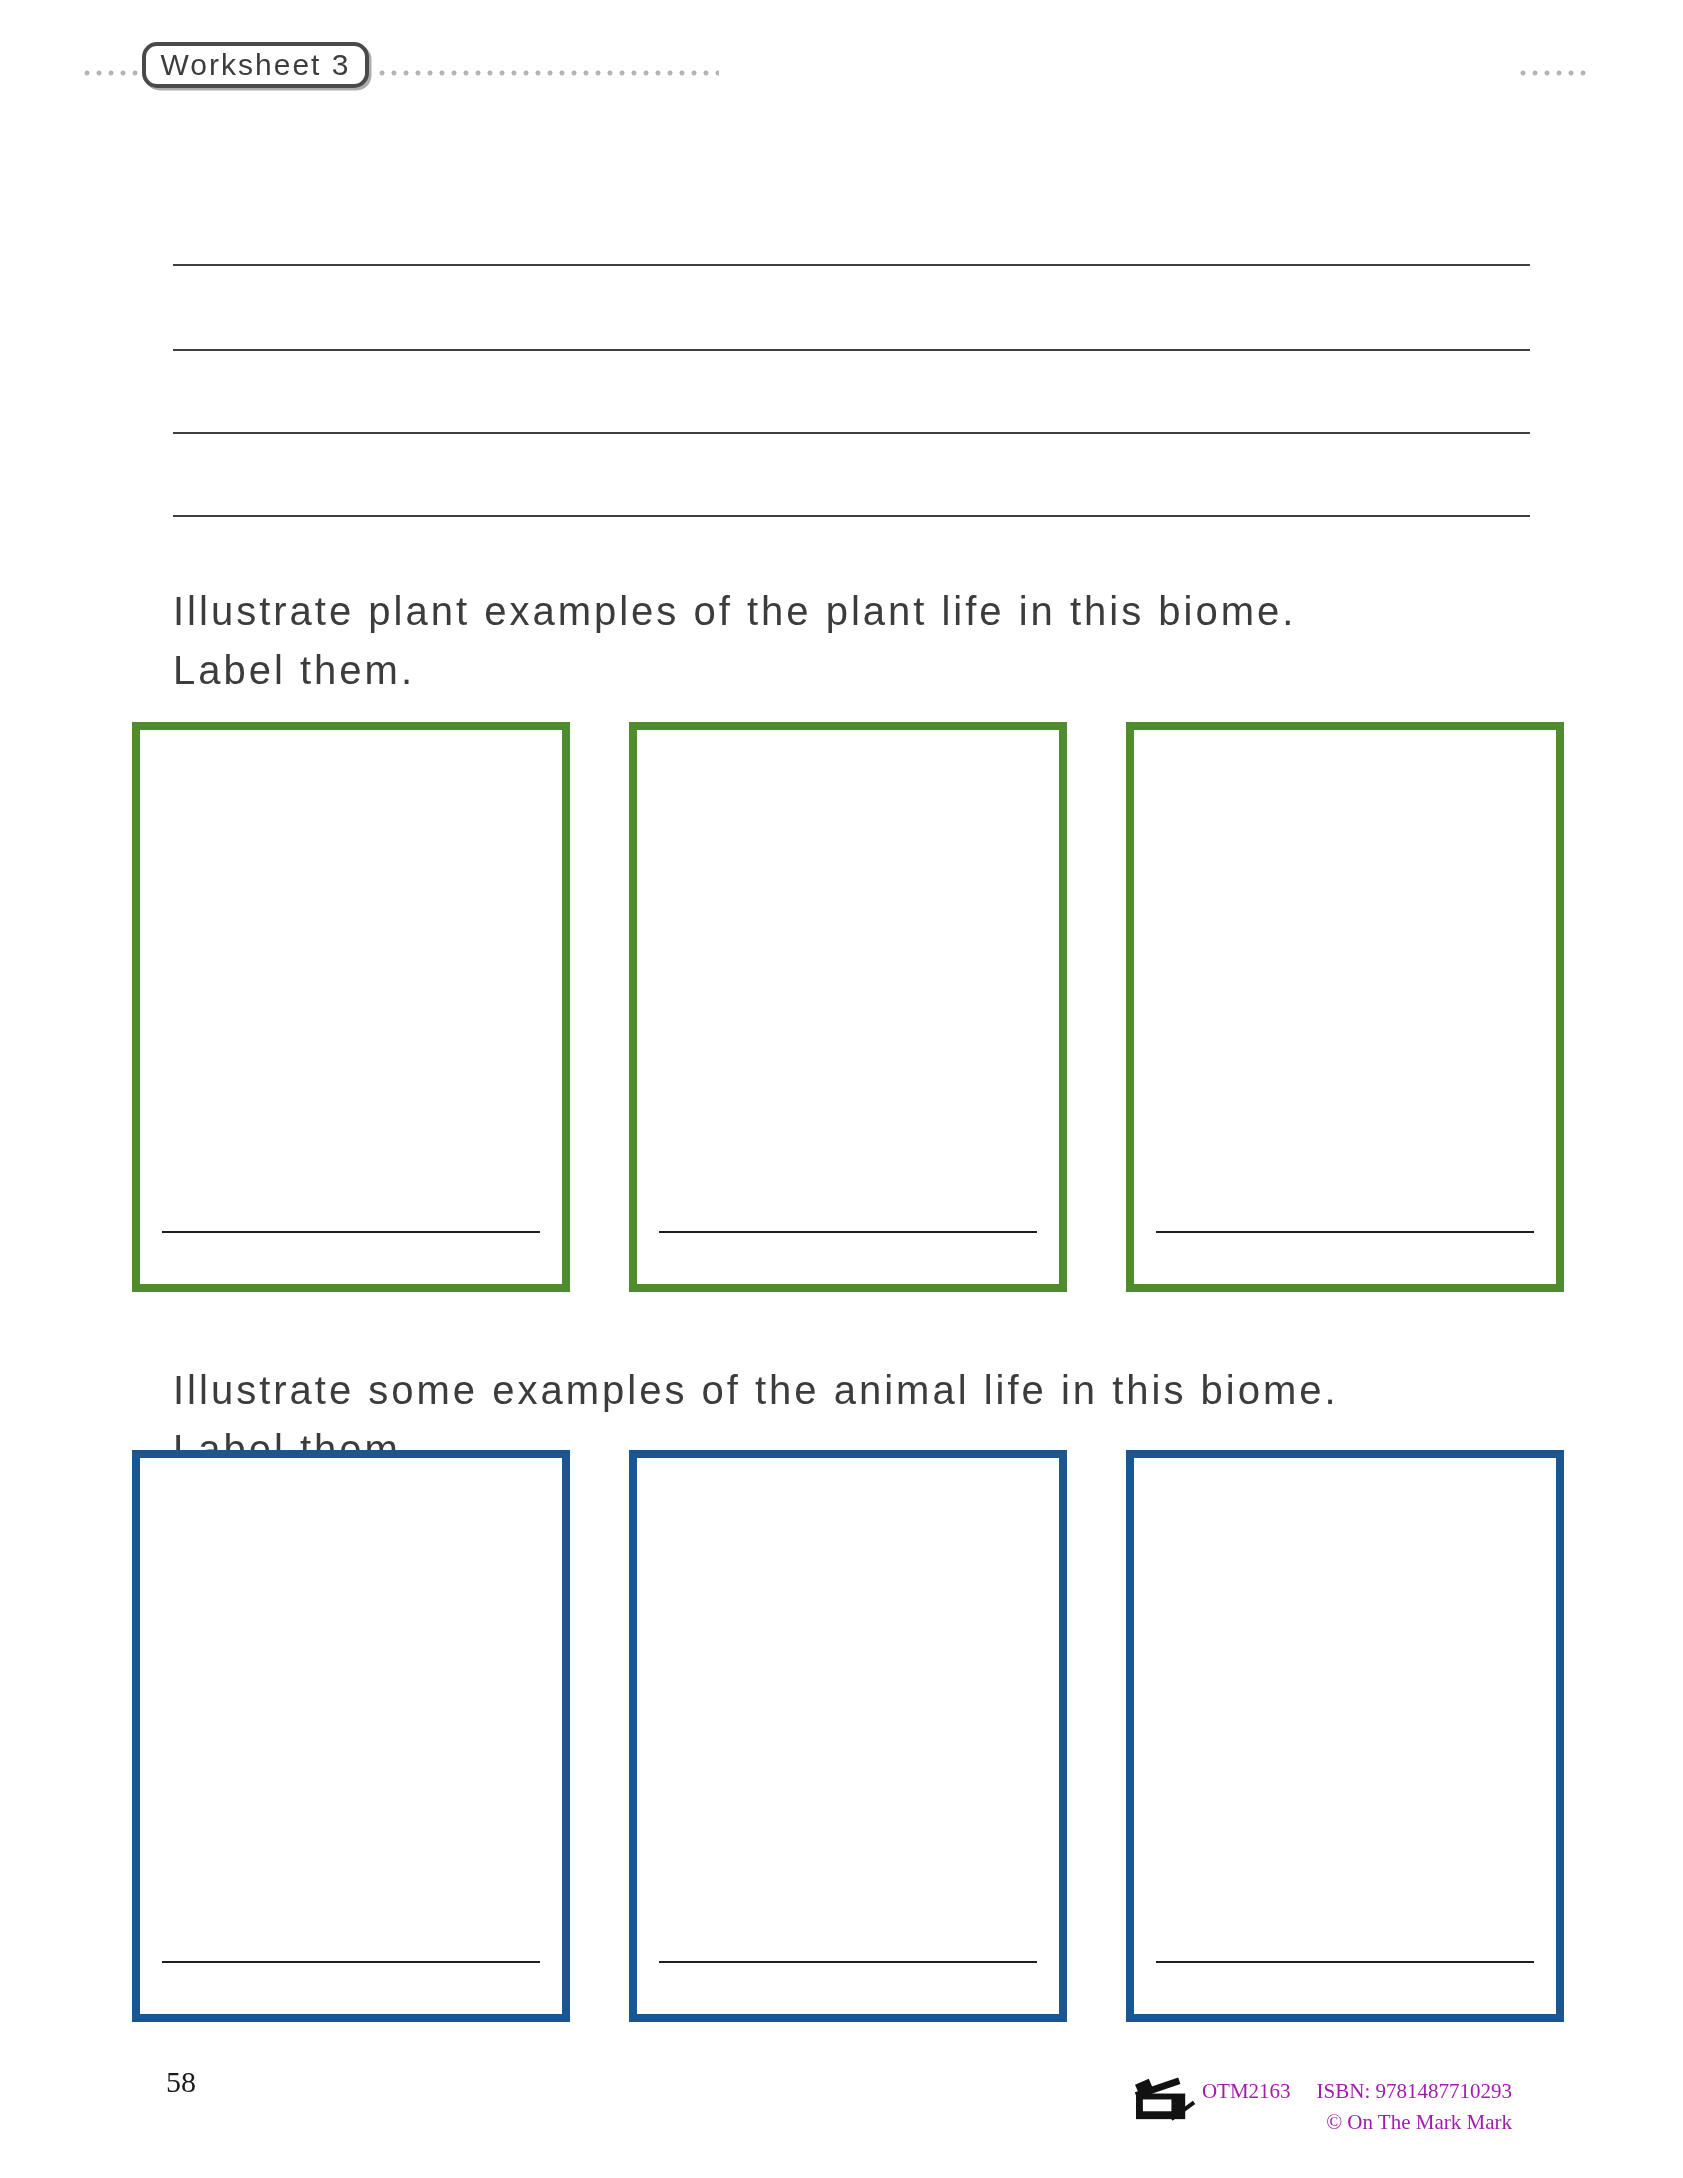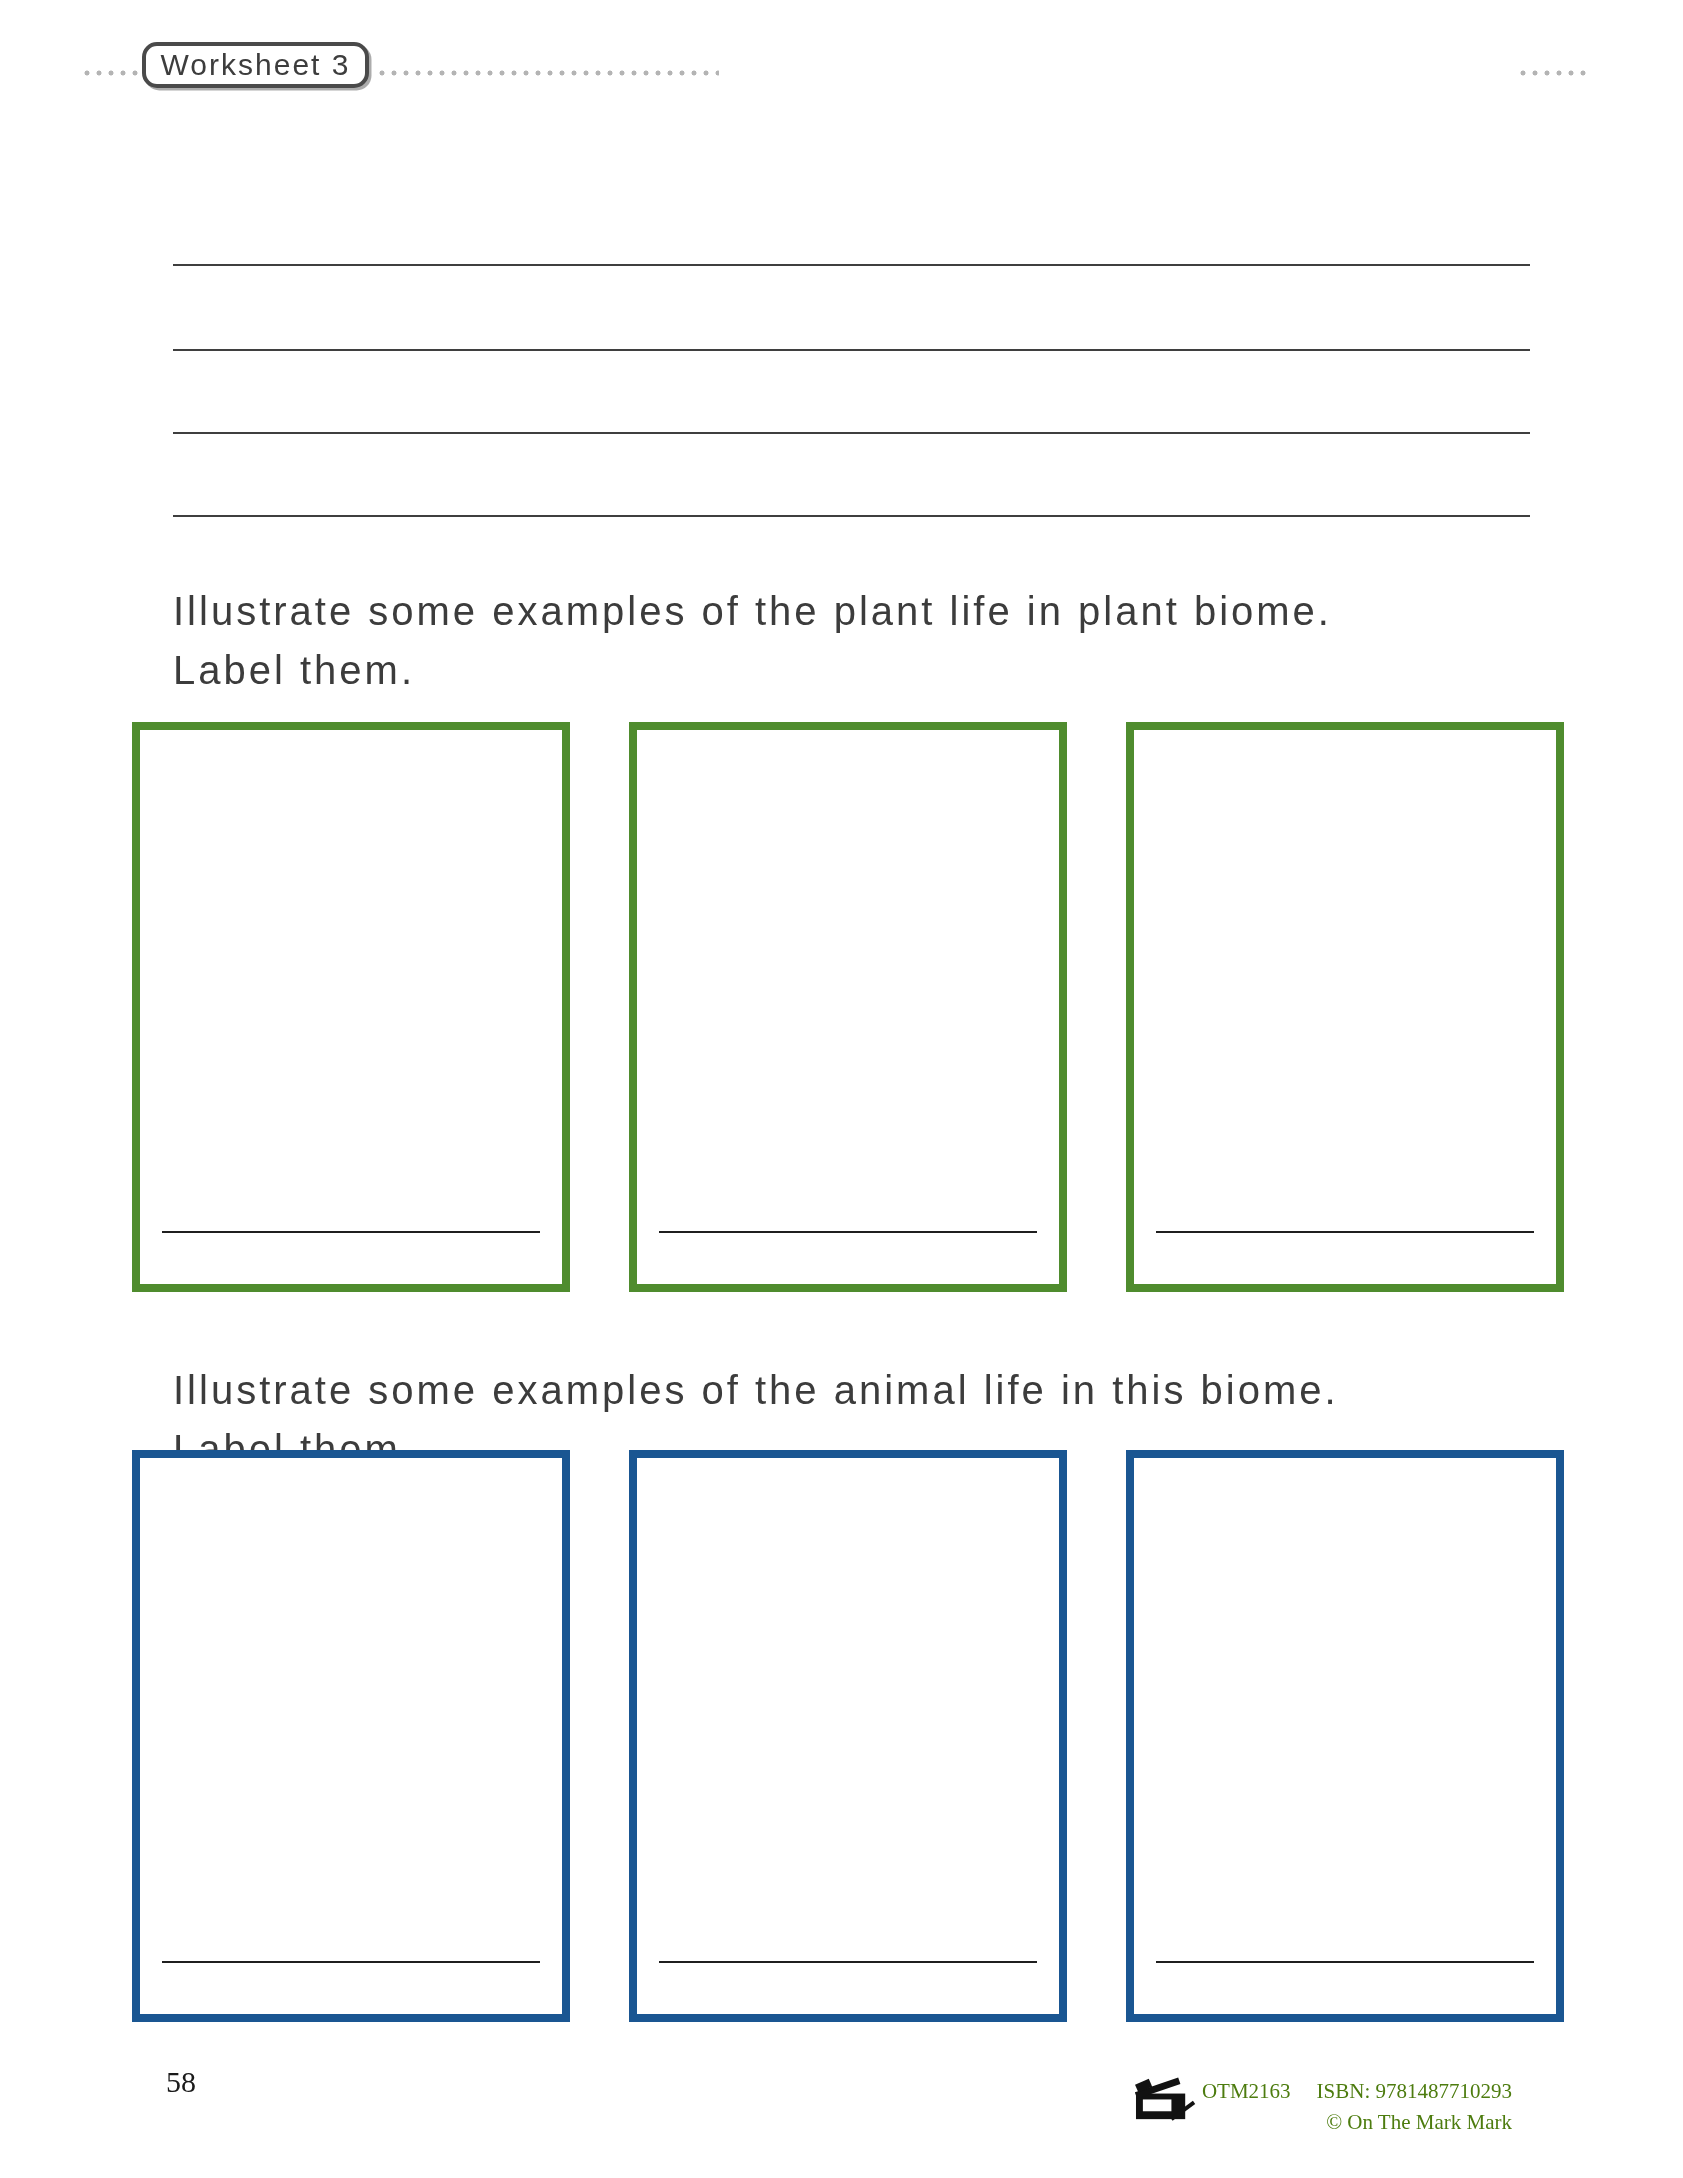"Illustrate some examples of the plant" span { text: some examples of the plant life in plant -> plant examples of the plant life in this }
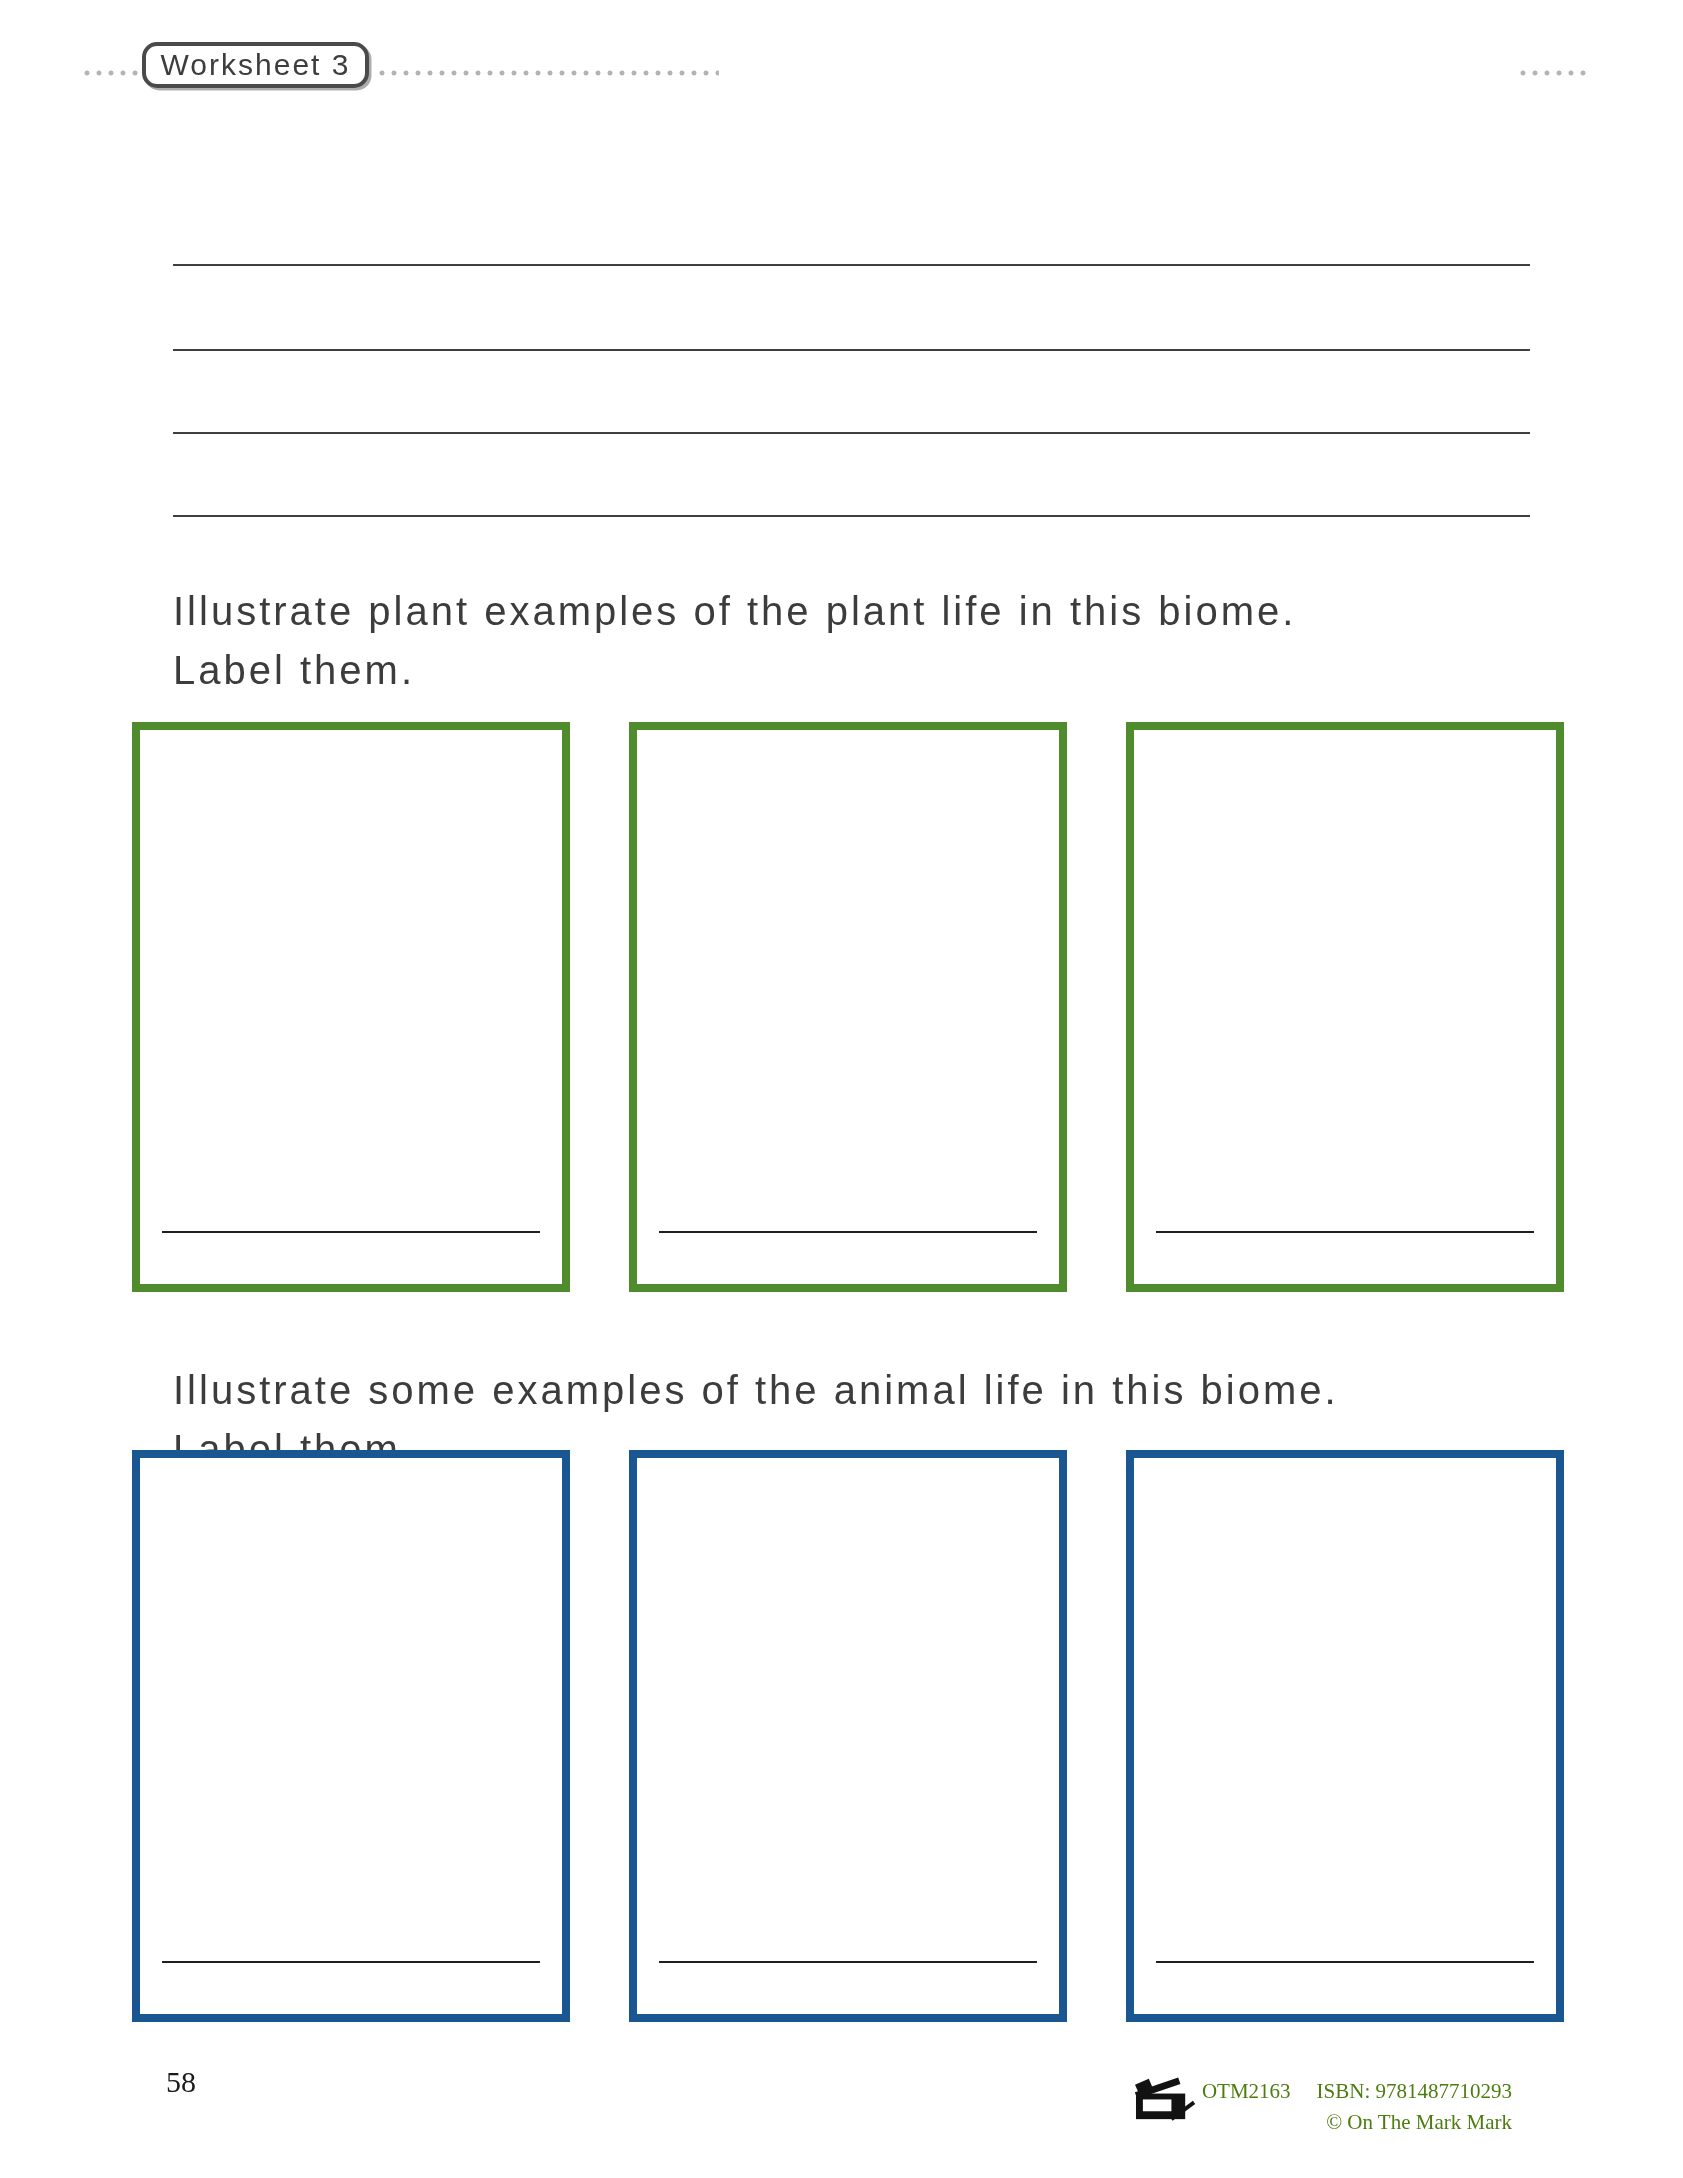"OTM2163 ISBN: 9781487710293" .footer-pub { color: #4d7c0f -> #a21caf }
